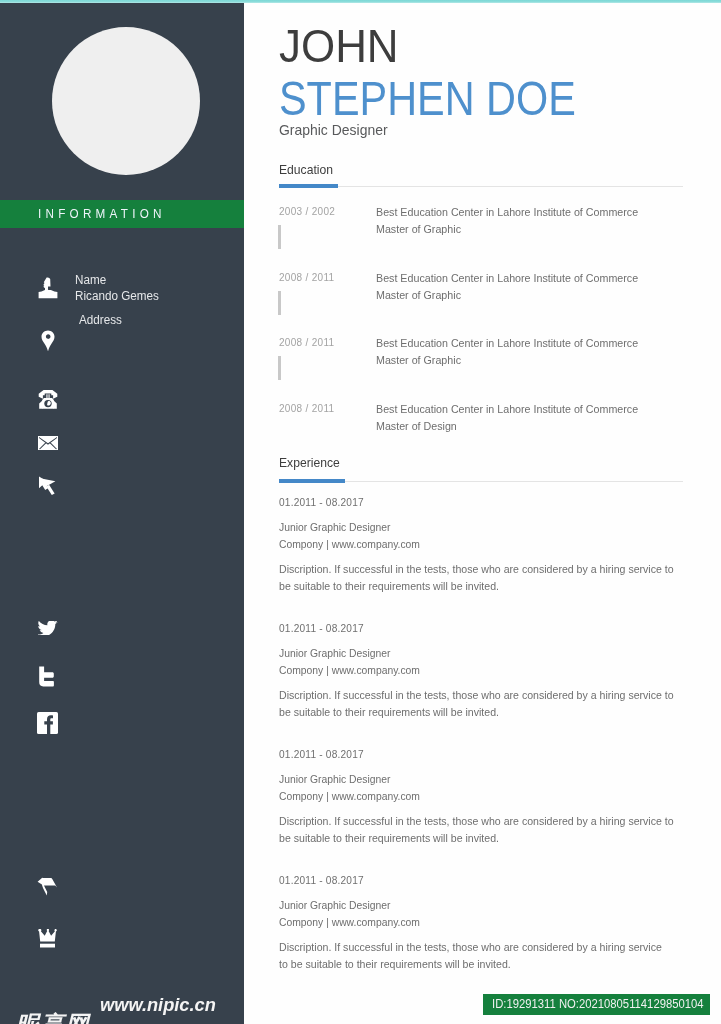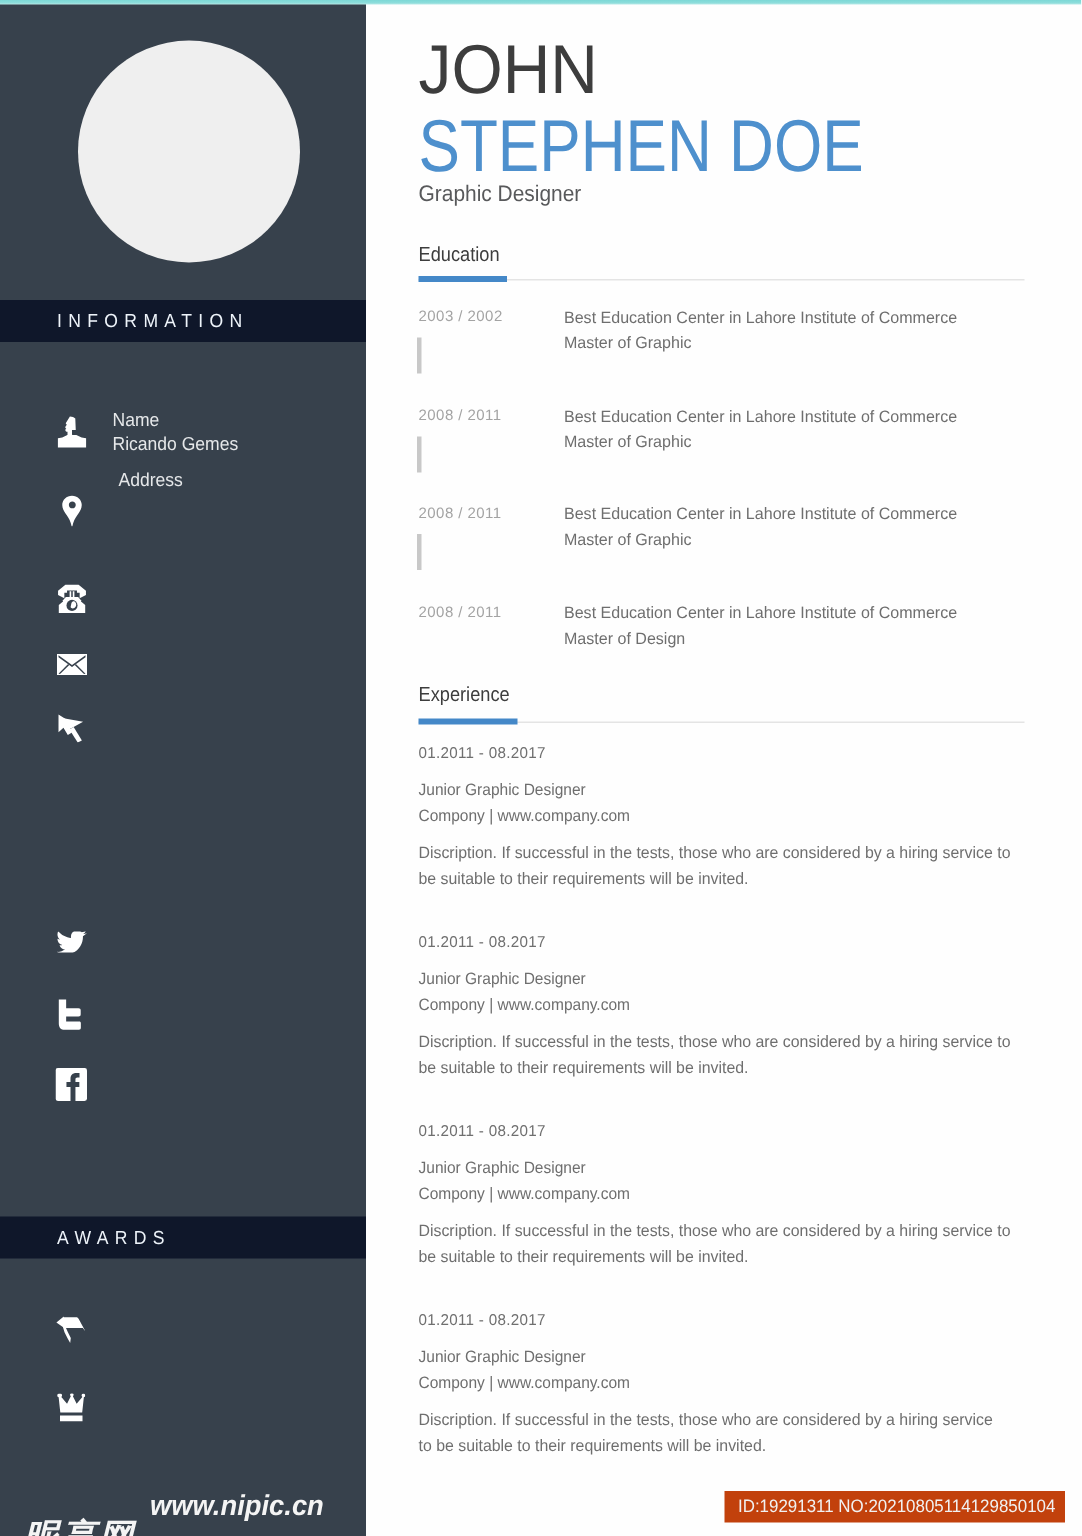"INFORMATION" .secbar { background: #0f172a -> #15803d }
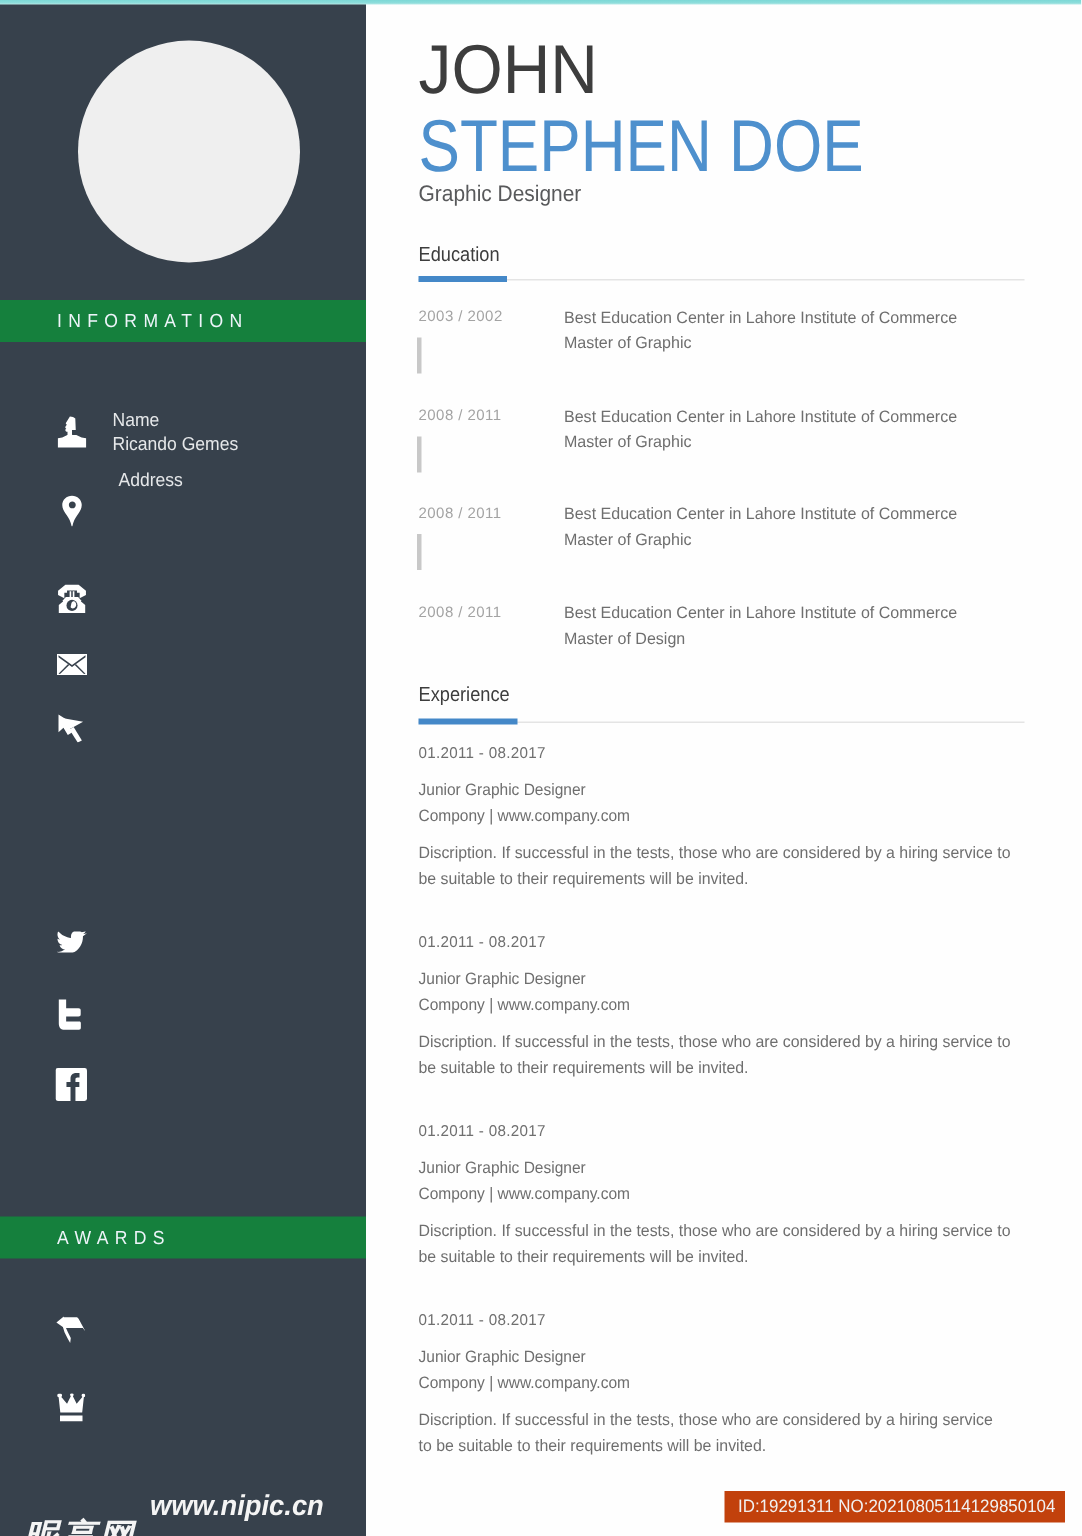"AWARDS" div.secbar { html: <div> <div>AWARDS</div> </div> -> none }
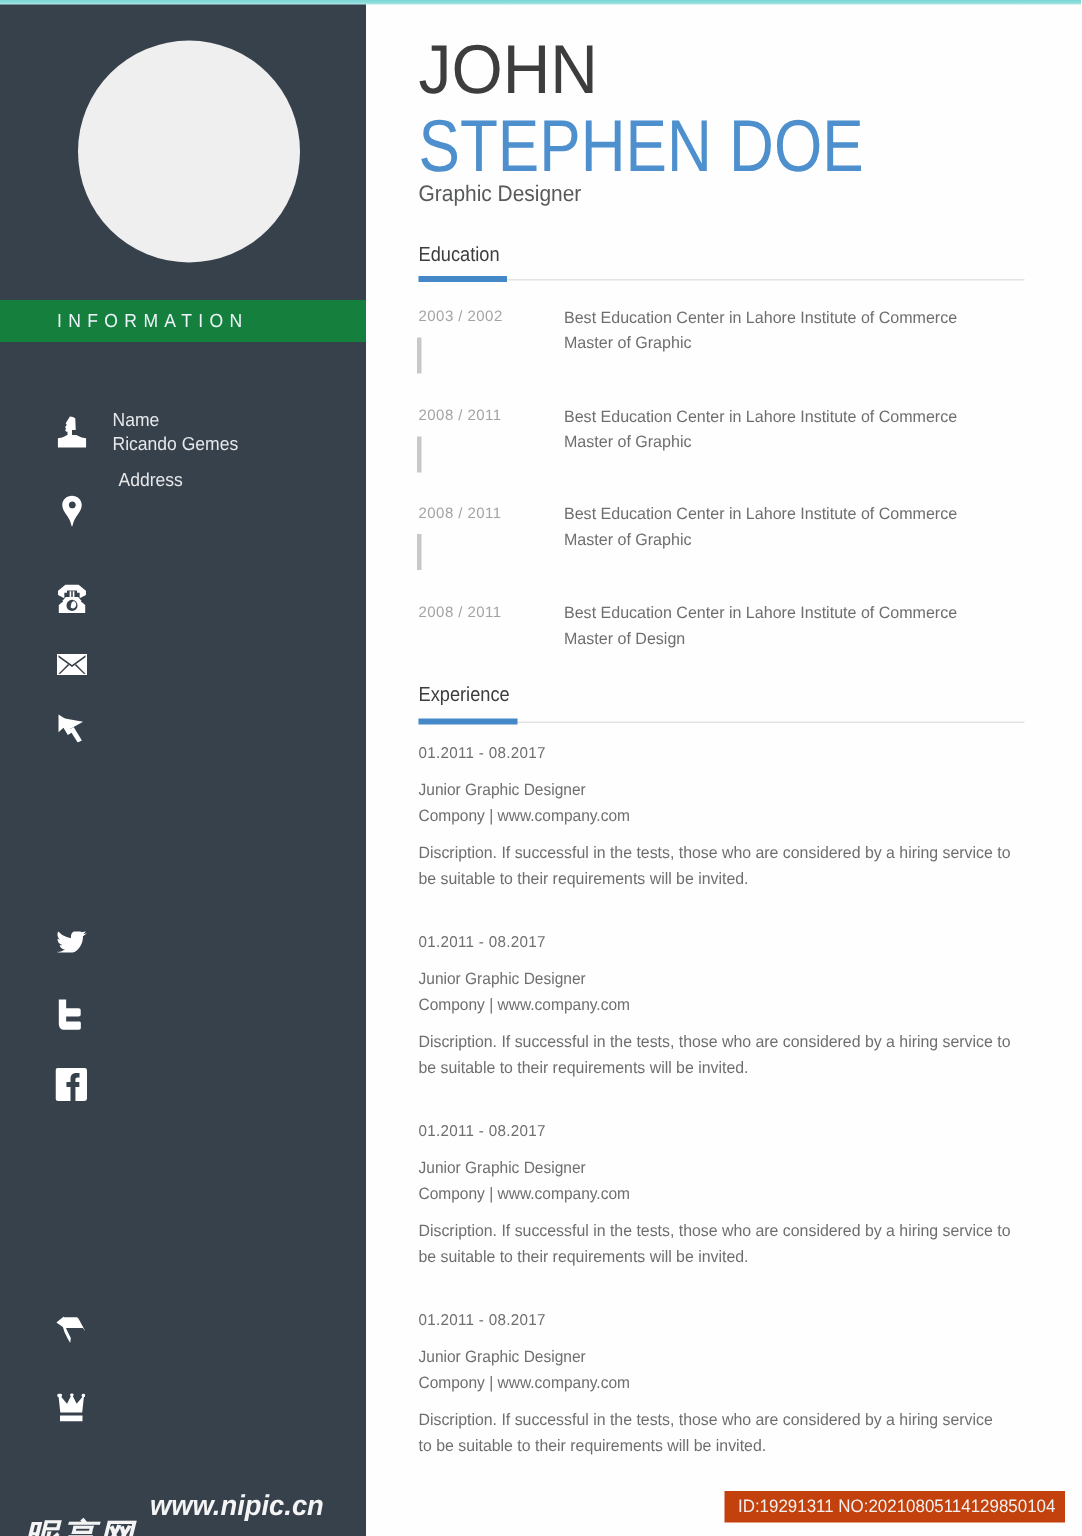"ID:19291311 NO:20210805114129850104" .idbadge { background: #c2410c -> #15803d }
